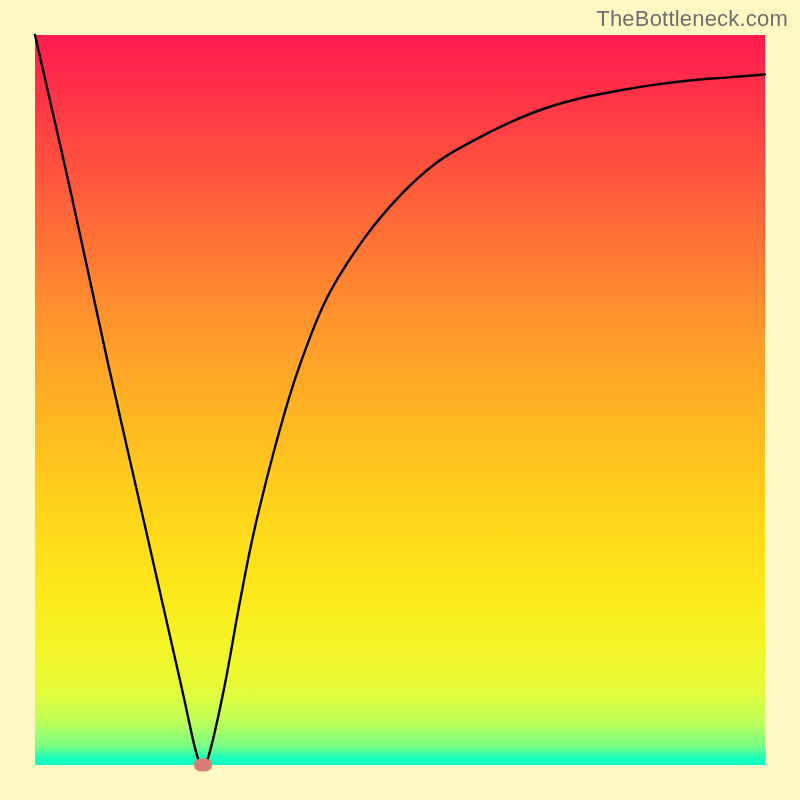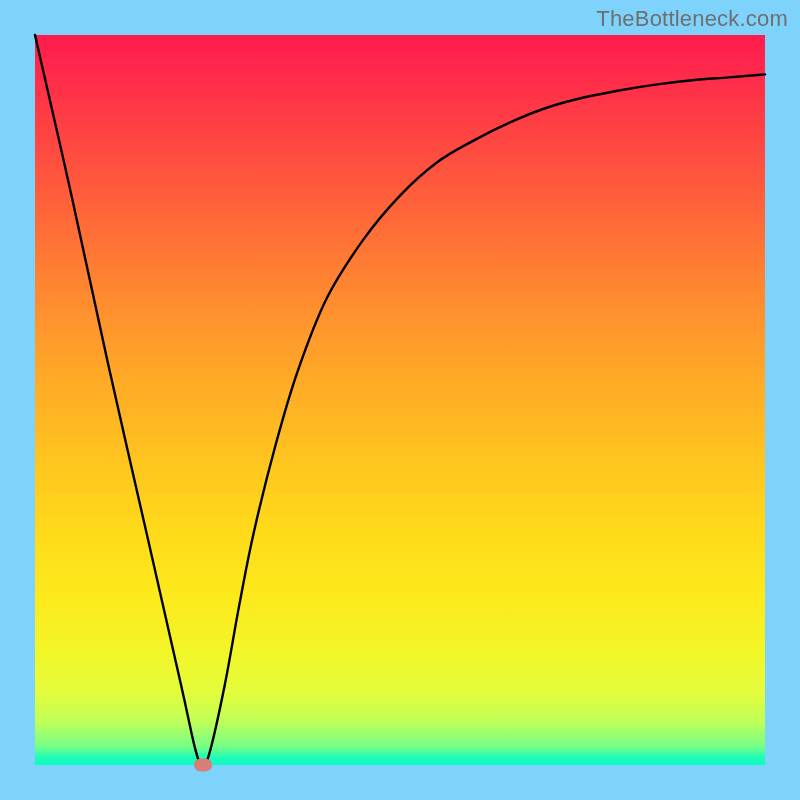"TheBottleneck.com" .frame { background: #7dd3fc -> #fef9c3 }
